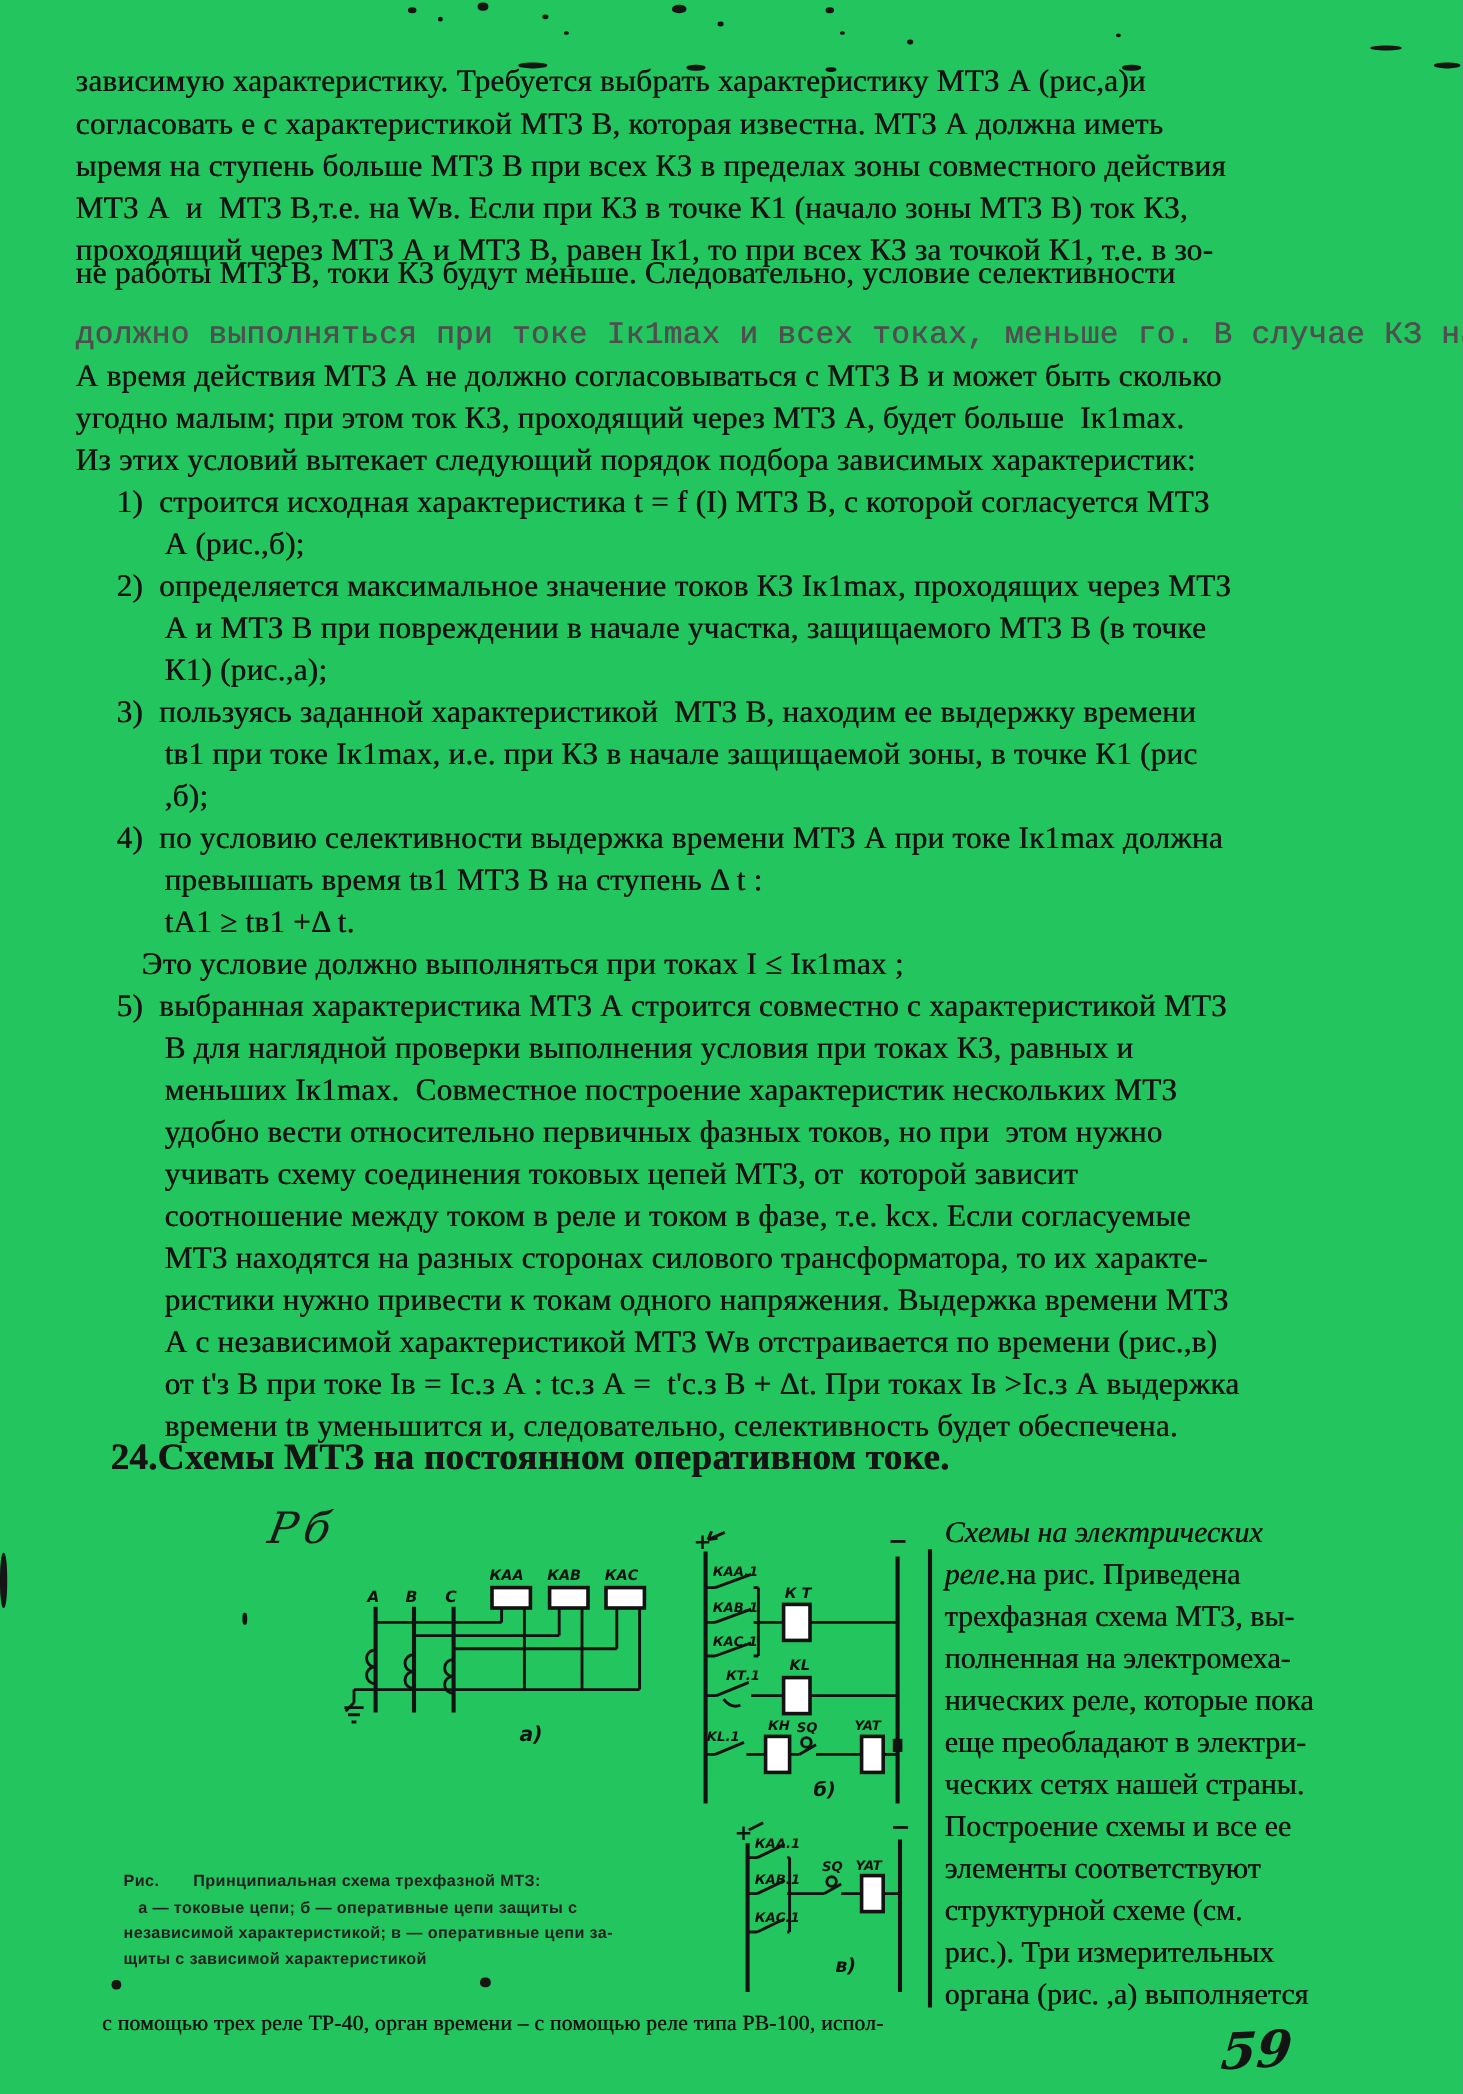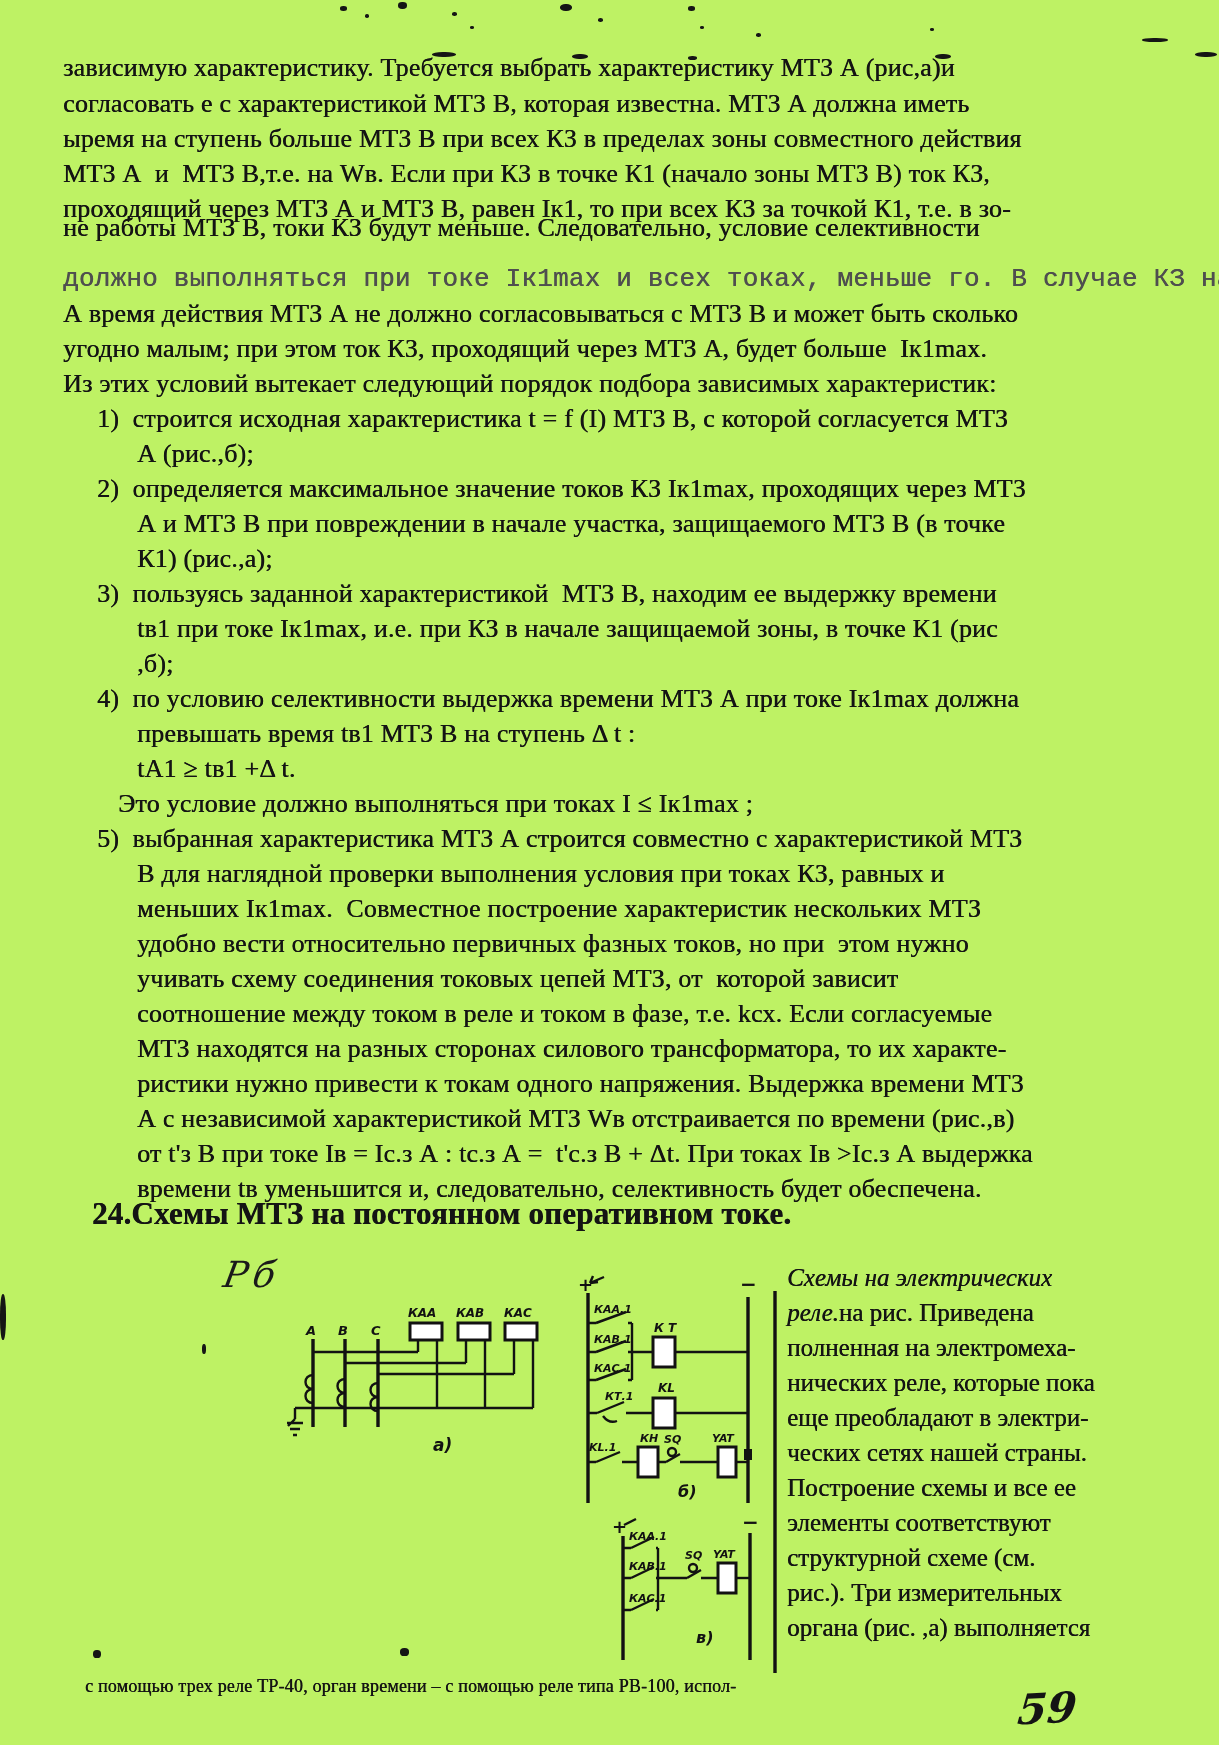"зависимую характеристику. Требуется" .page { background: #bef264 -> #22c55e }
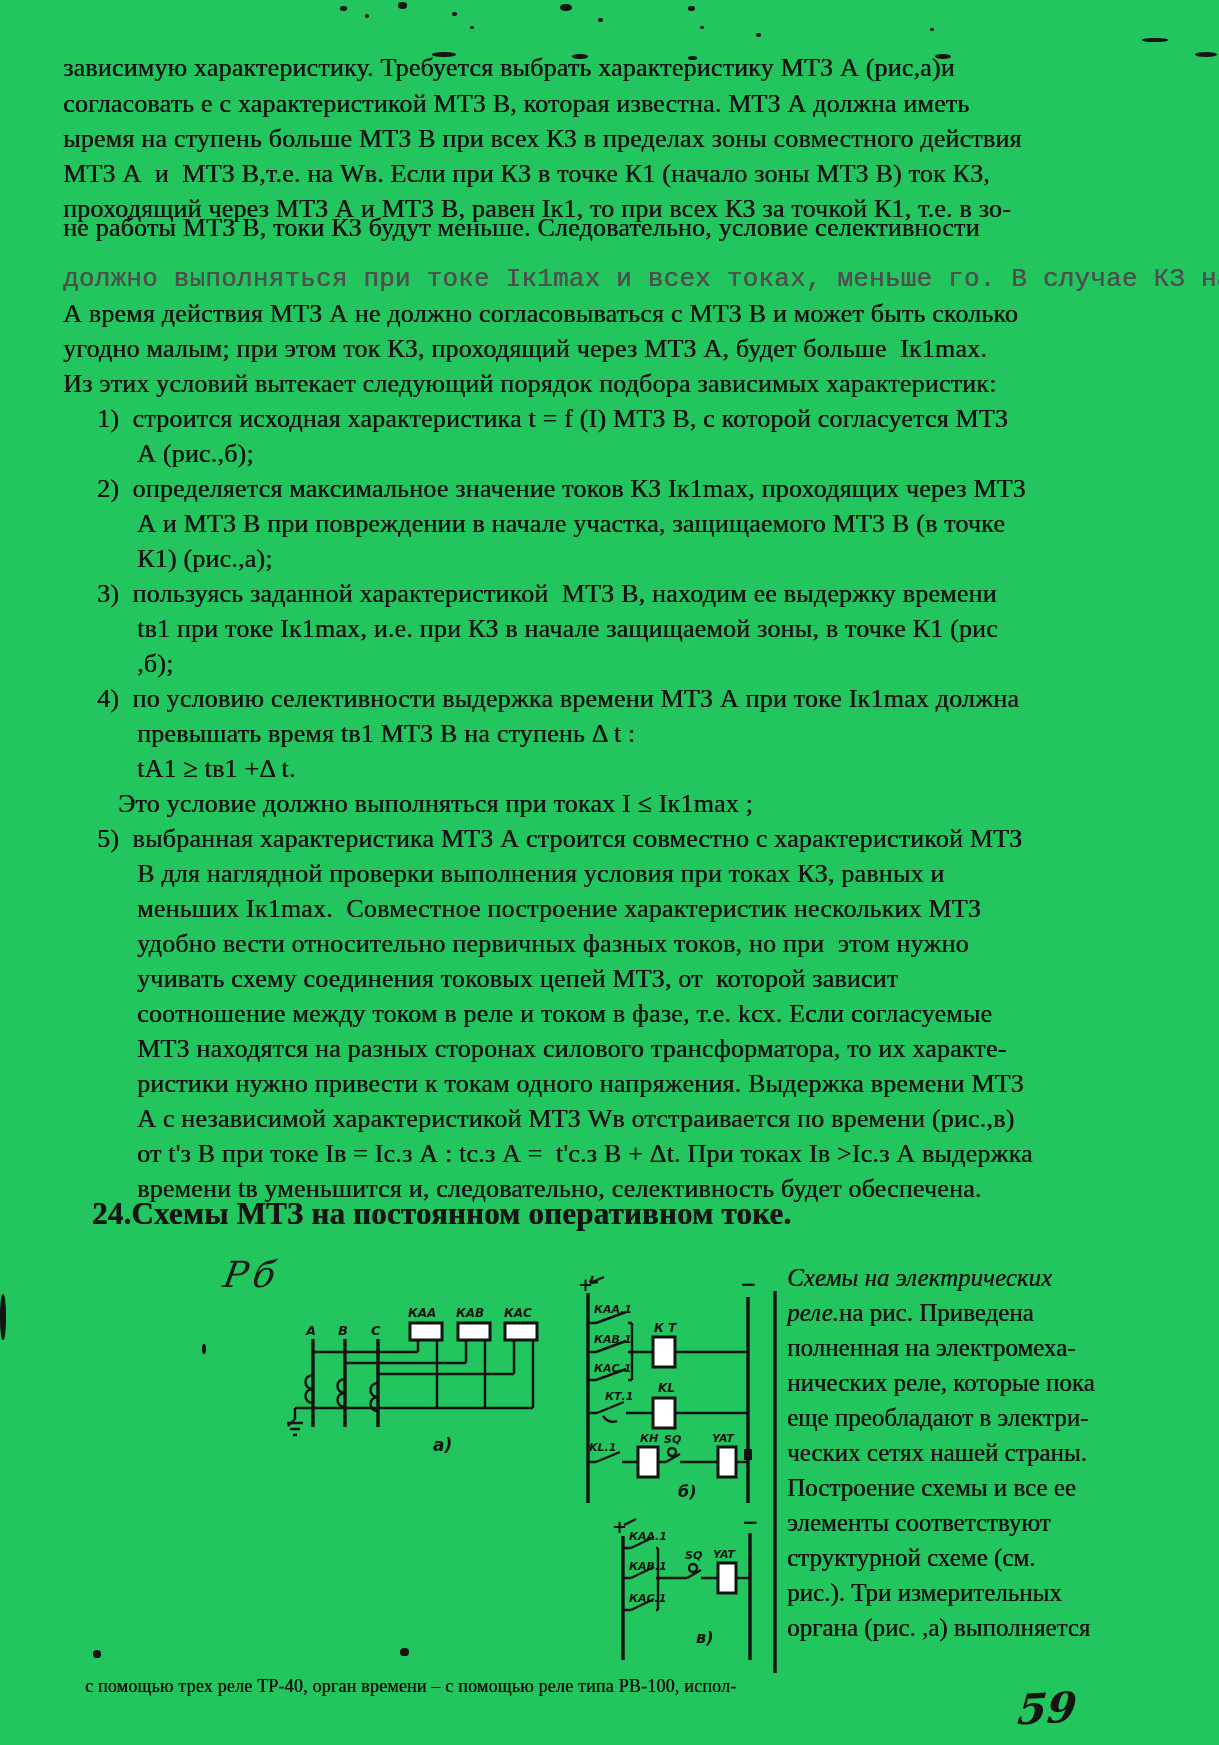"трехфазная схема МТЗ, вы-" div.rl { html: none -> <div>трехфазная схема МТЗ, вы-</div> }
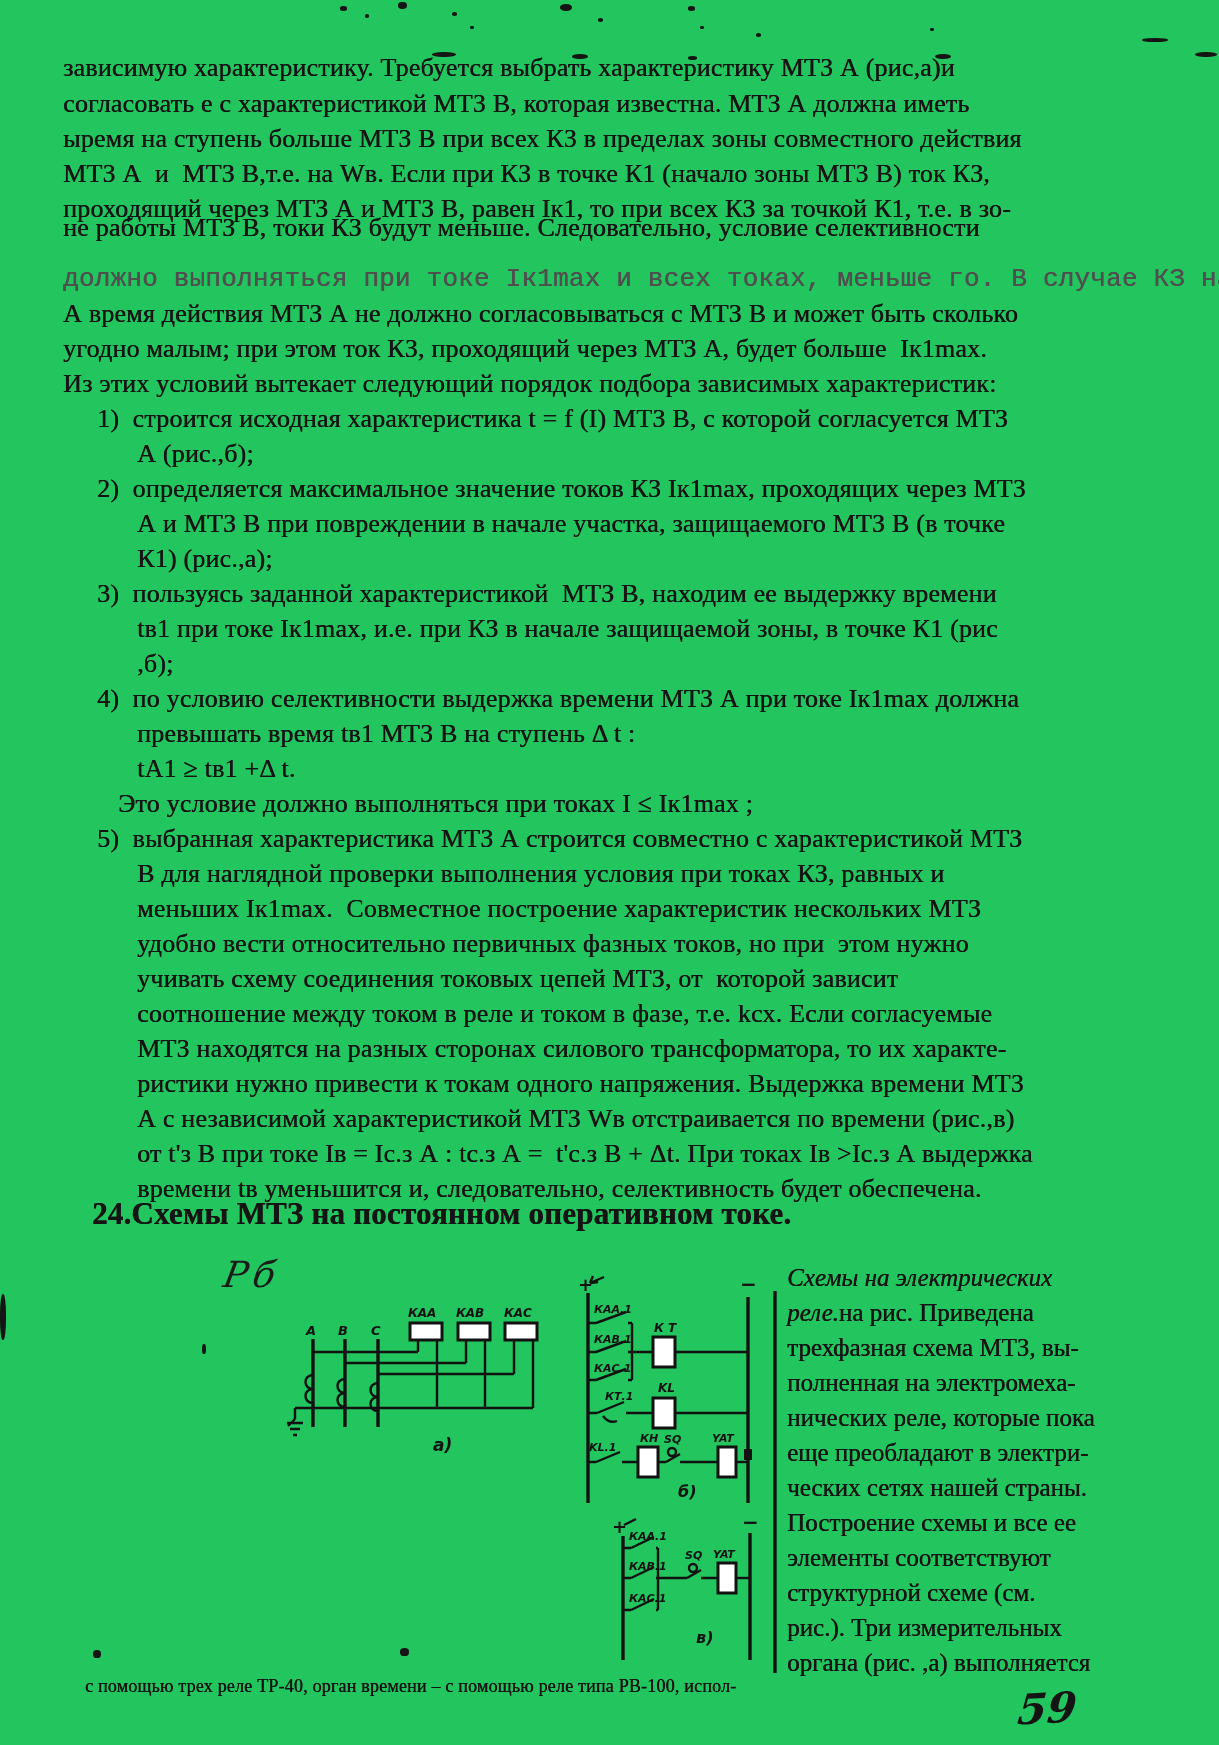"Рис. Принципиальная схема трехфазной" div.caption { html: none -> <div> <div>Рис. Принципиальная схема трехфазной МТЗ:</div> <div> а — токовые цепи; б — оперативные цепи защиты с</div> <div>независимой характеристикой; в — оперативные цепи за-</div> <div>щиты с зависимой характеристикой</div> </div> }
